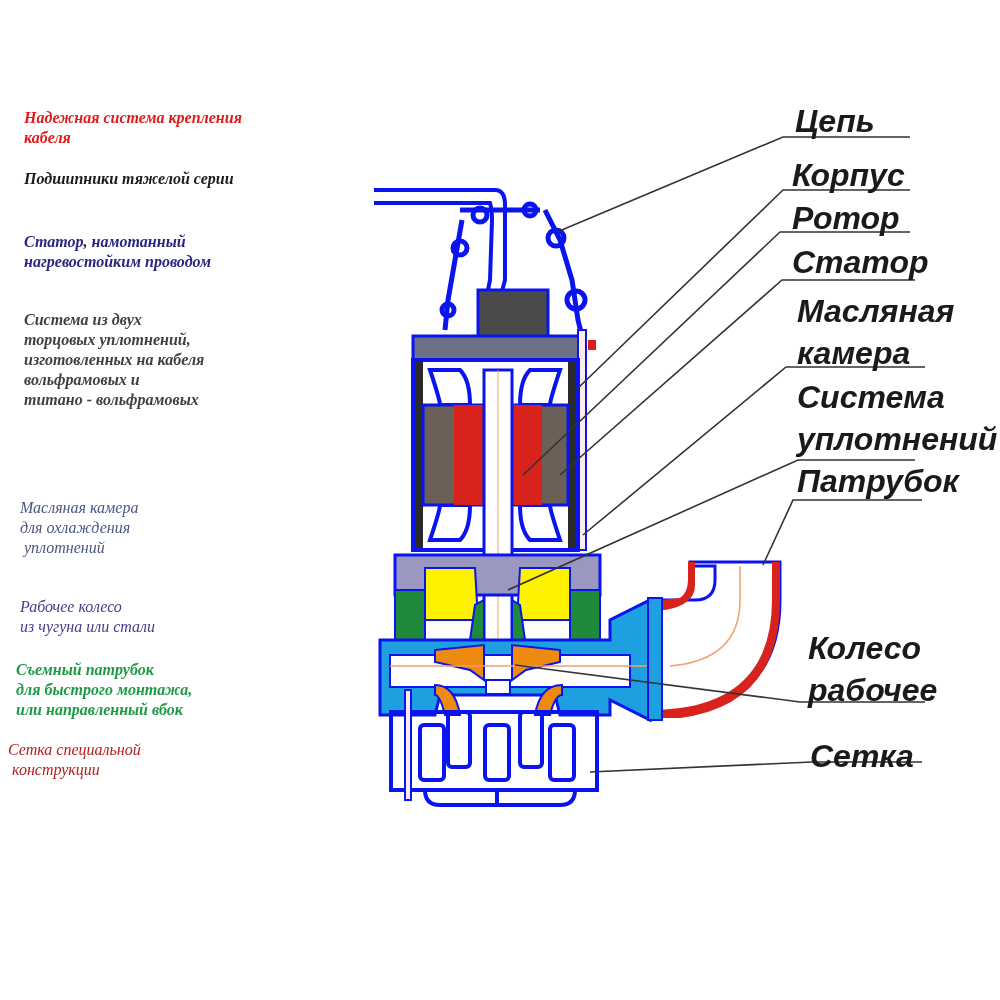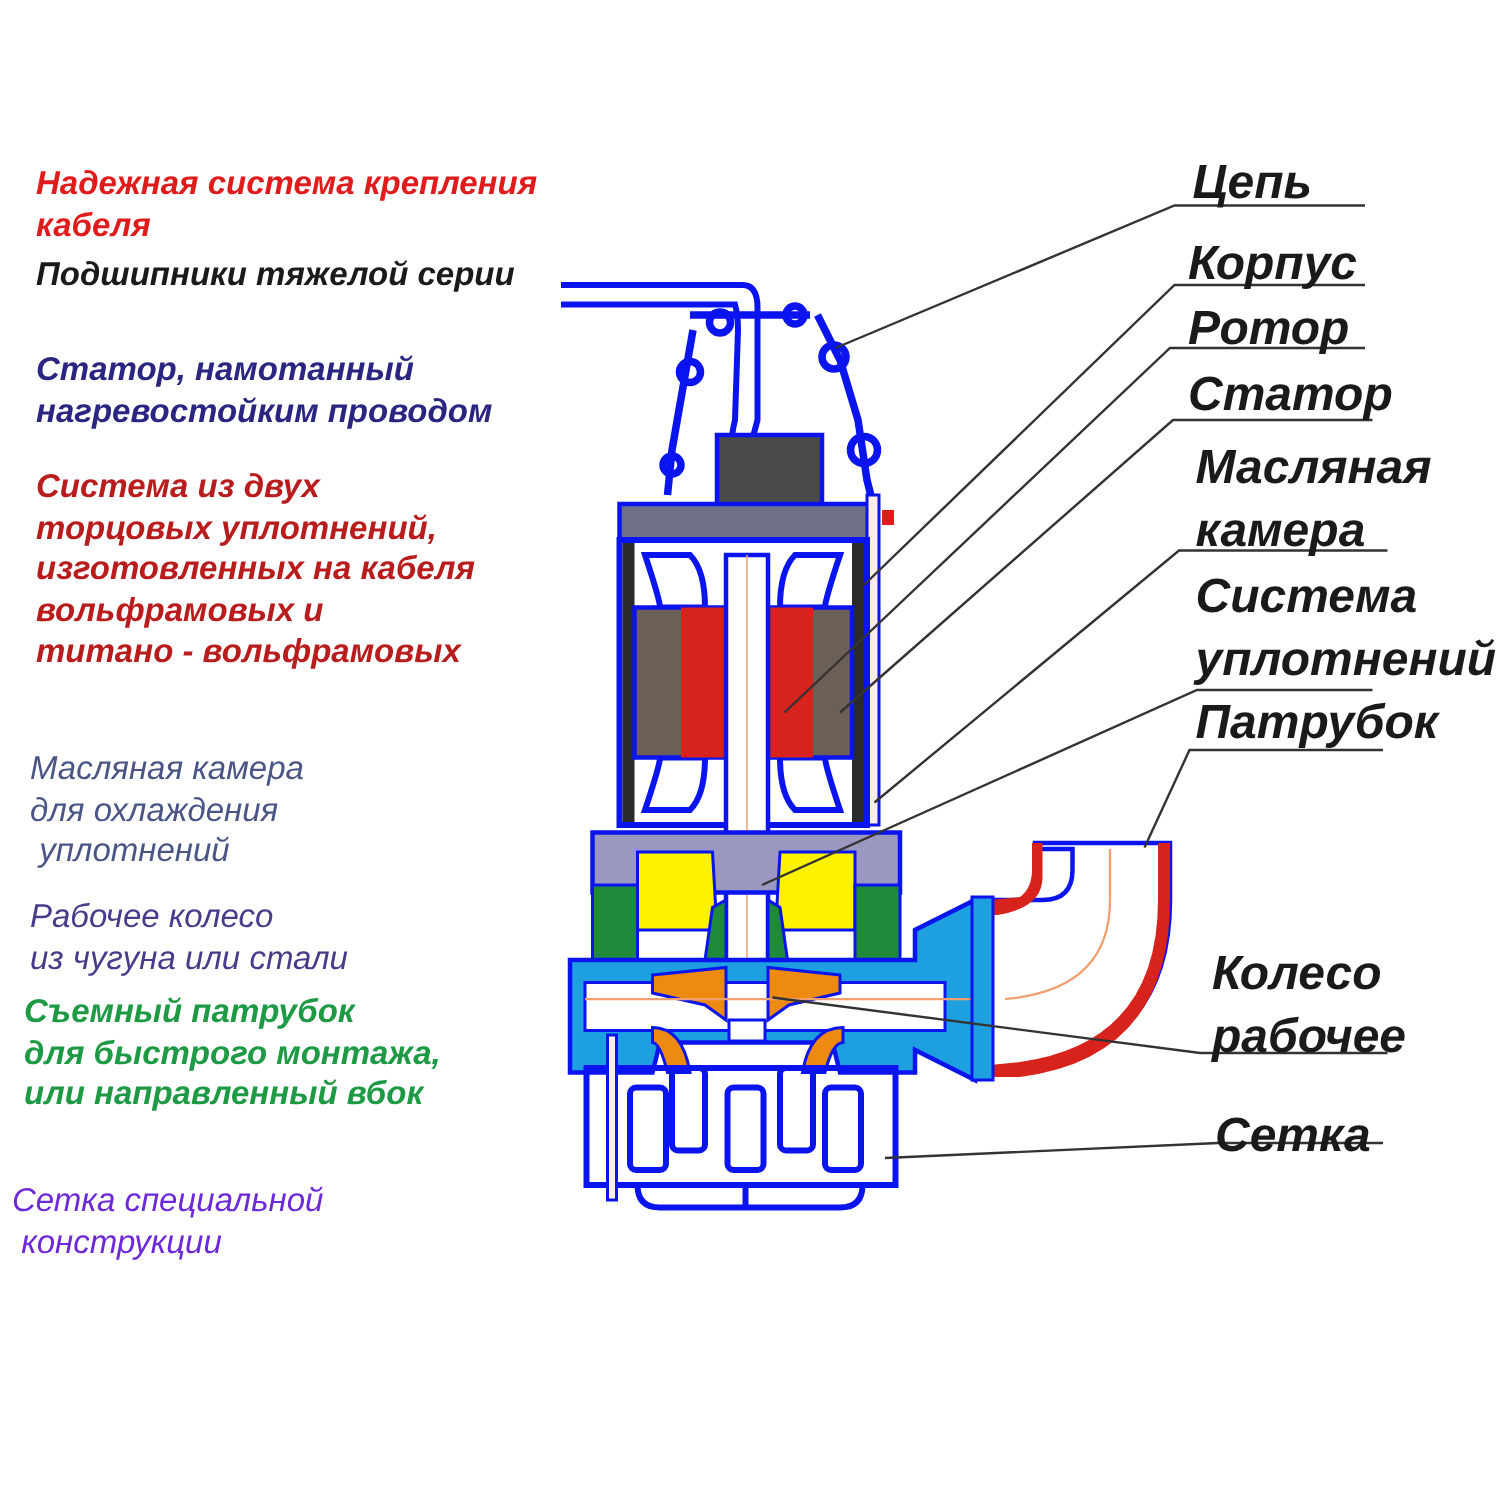"Надежная система крепления" .left { font-family: none -> Liberation Serif, serif; font-size: 22px -> 16px }
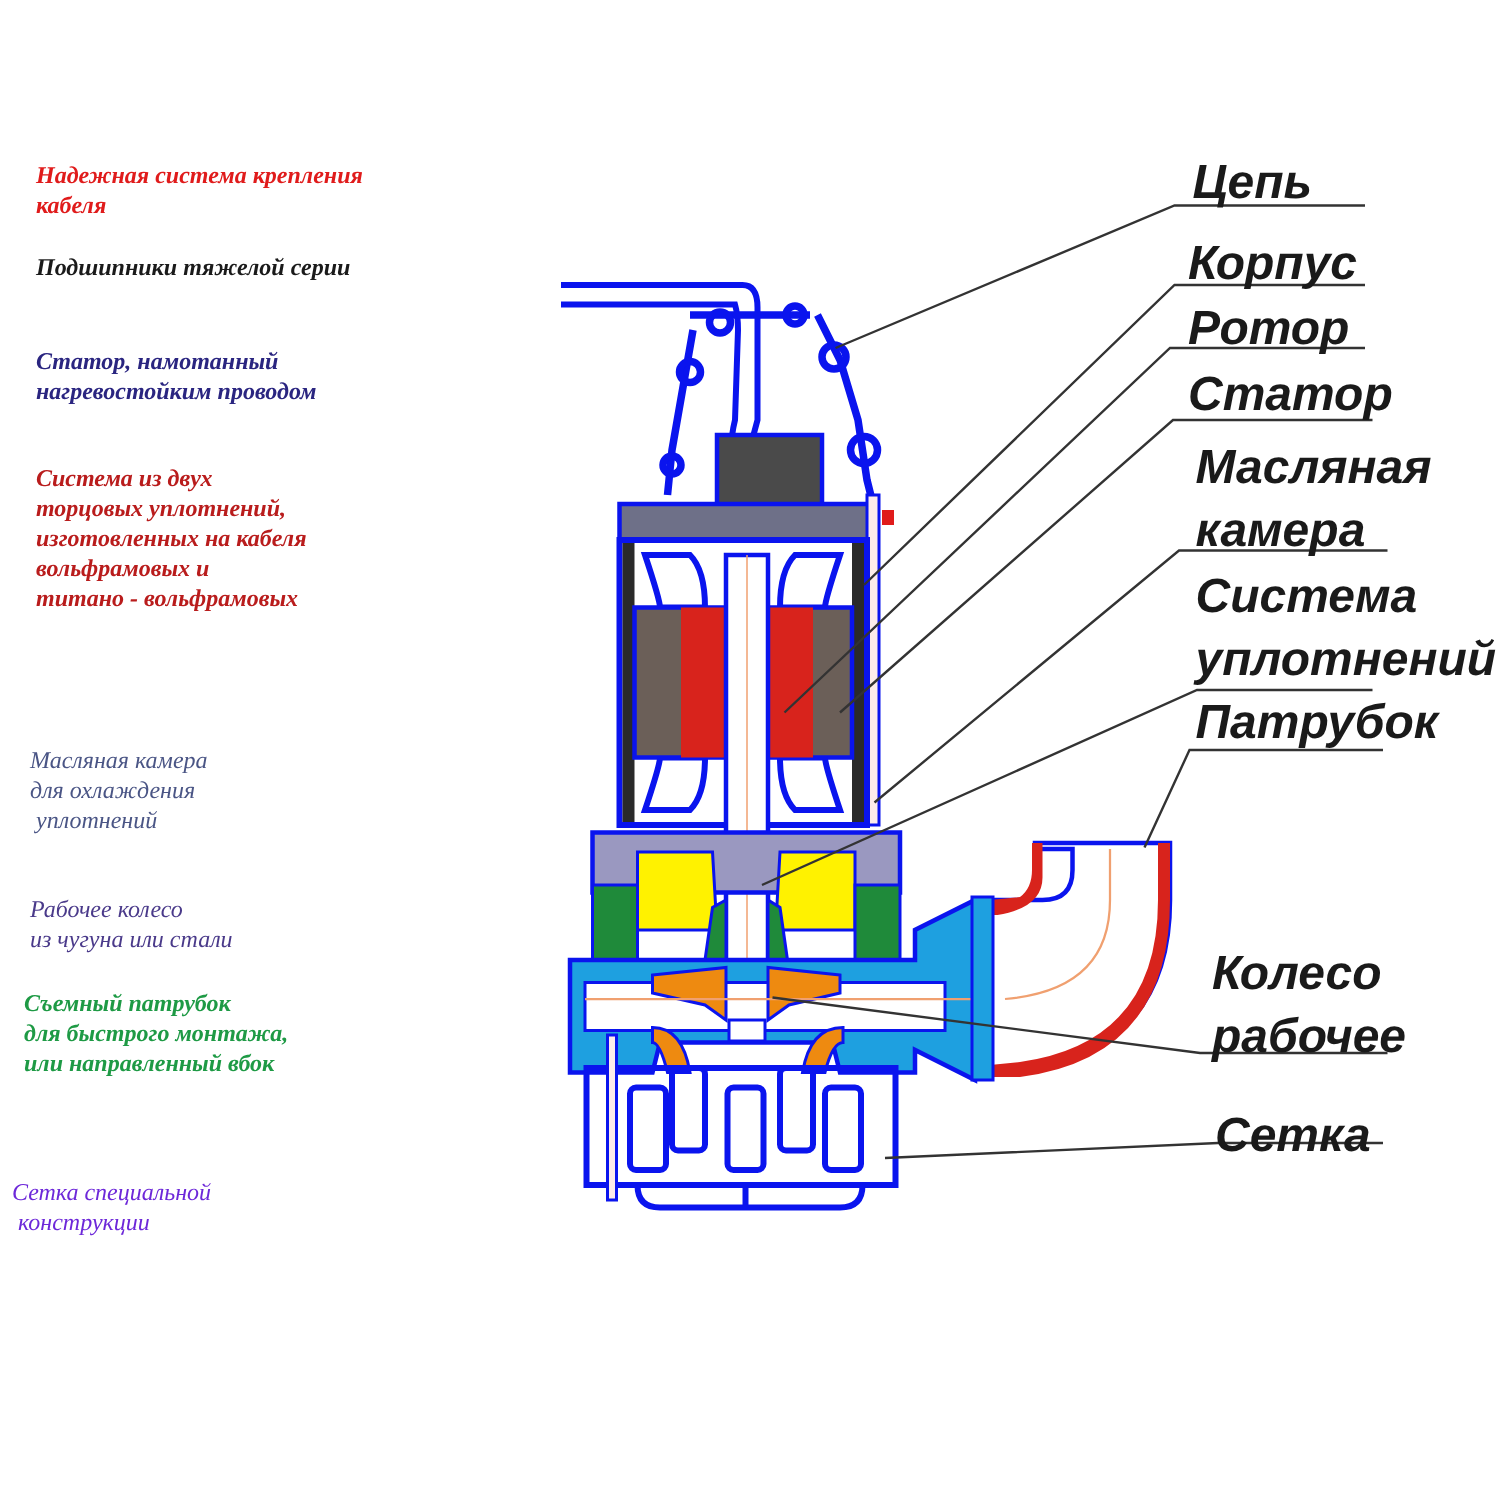"Система из двух" div.lbl { color: #b91c1c -> #404040 }
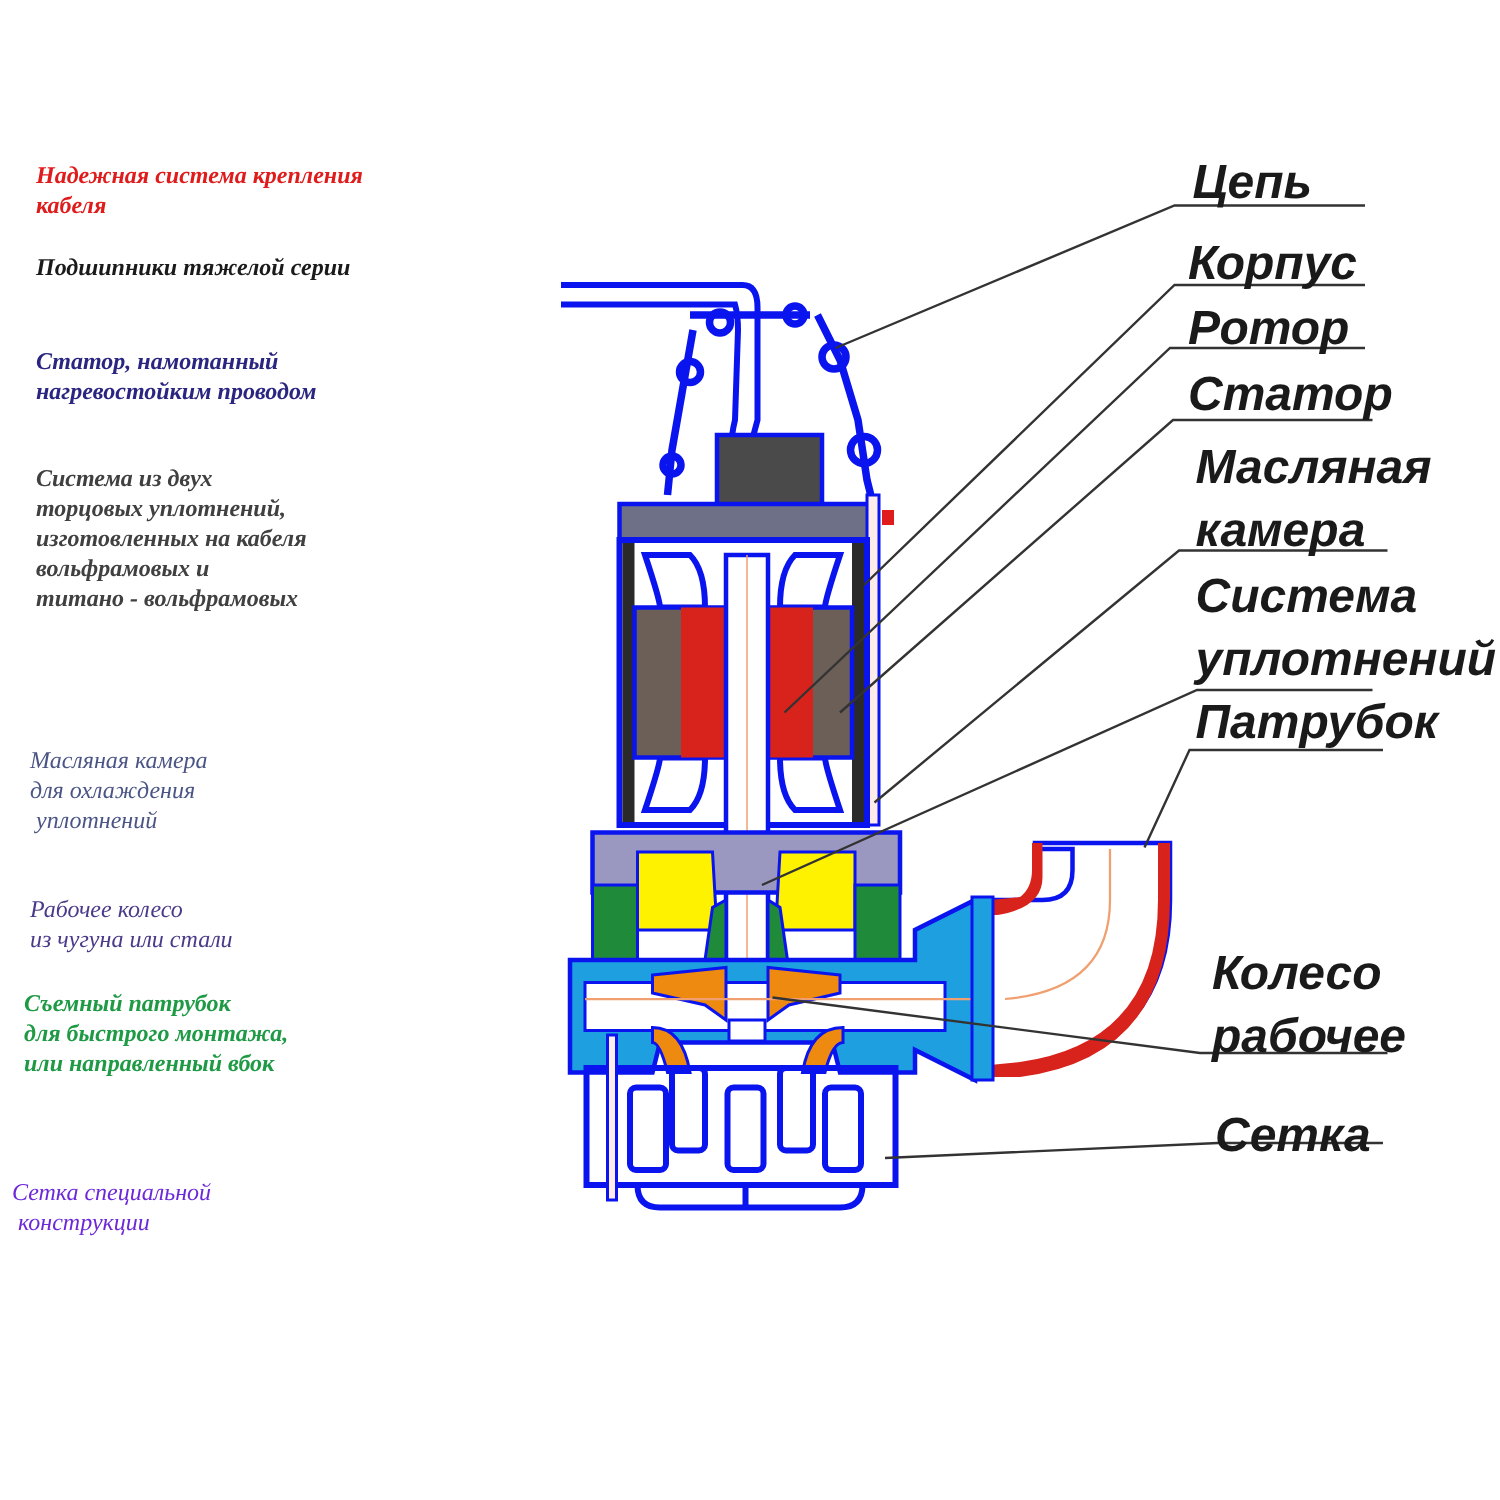"Сетка специальной" div.lbl { color: #6d28d9 -> #b91c1c; top: 786px -> 740px }
